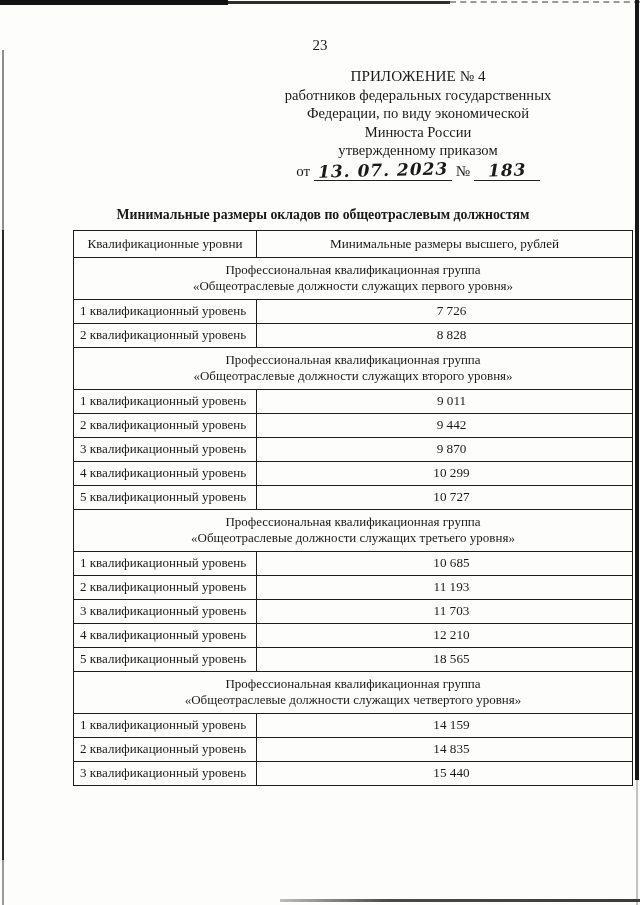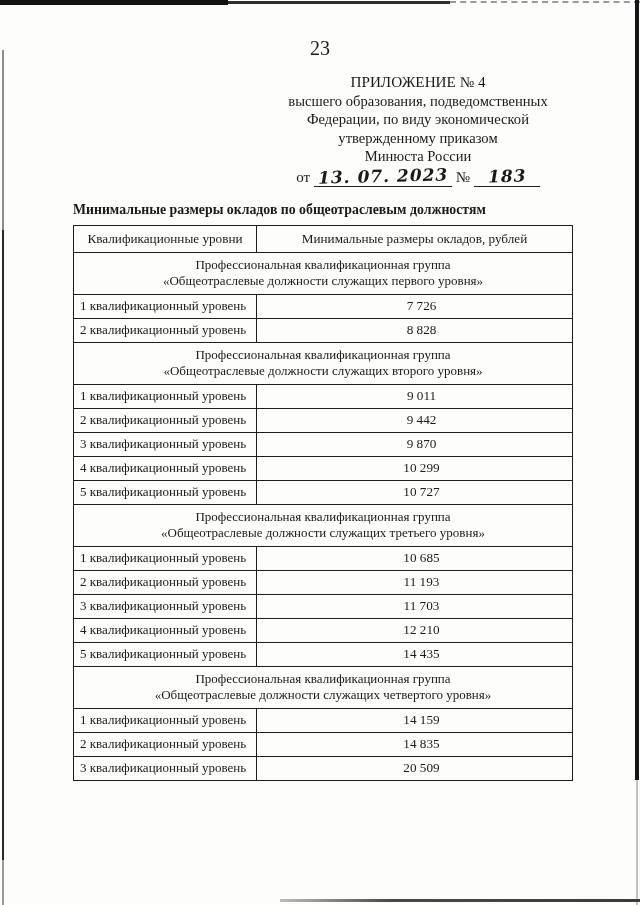"23" .page-number { font-size: 20px -> 15px }
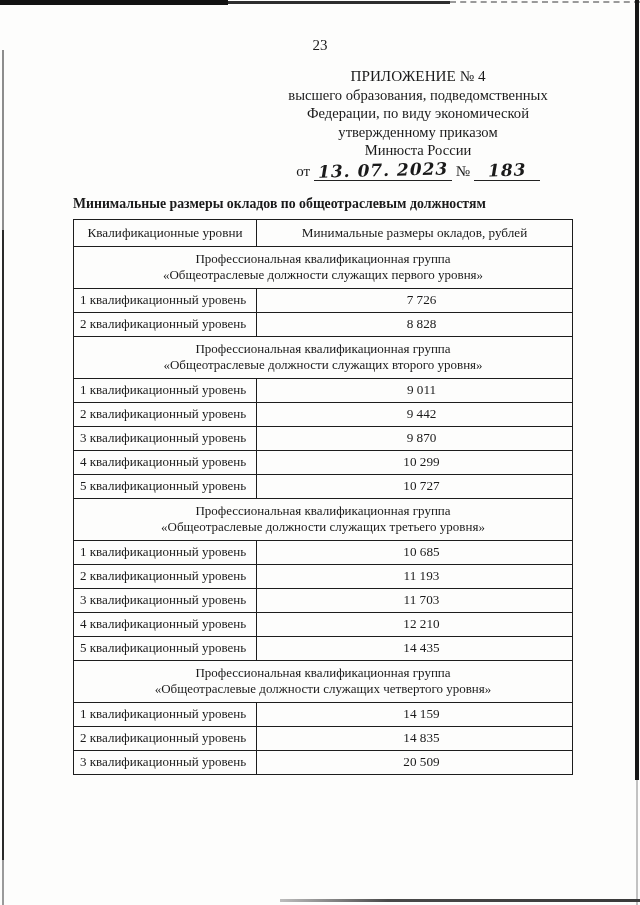"работников федеральных государственных" div { html: none -> <div>работников федеральных государственных</div> }
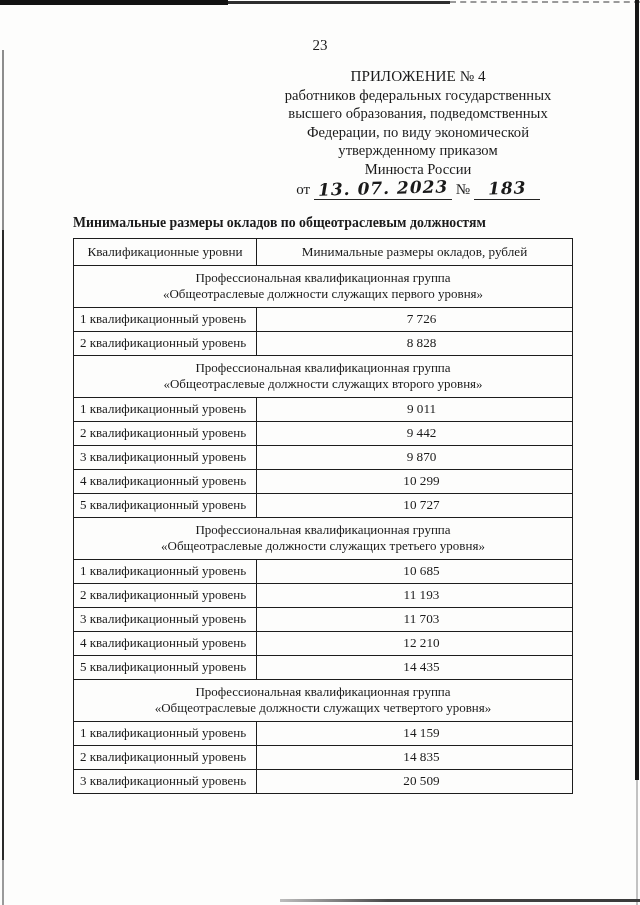"высшего образования, подведомственных" div { html: <div>высшего образования, подведомственных</div> -> none }
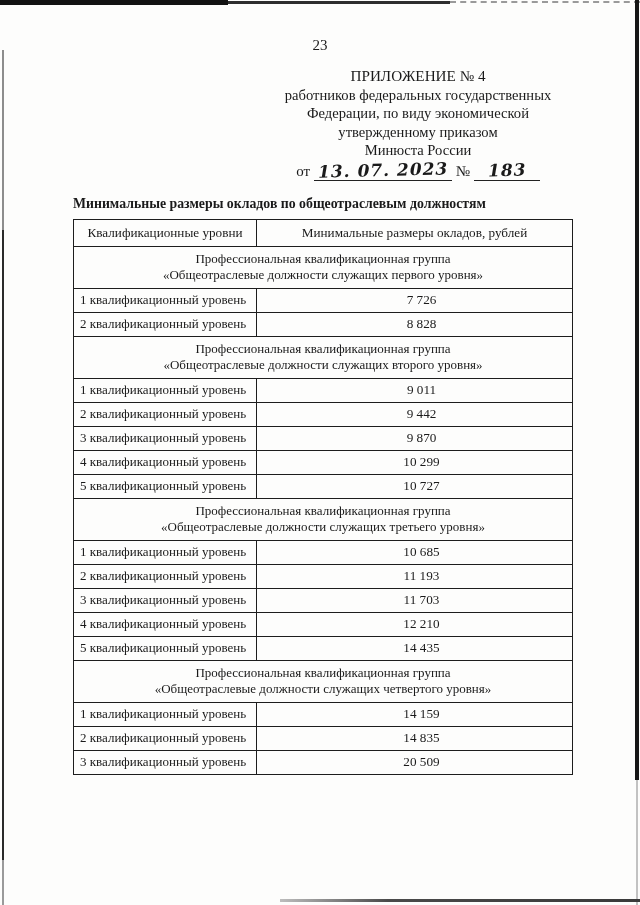"утвержденному приказом" div { order: before "Минюста России" -> after "Минюста России" }
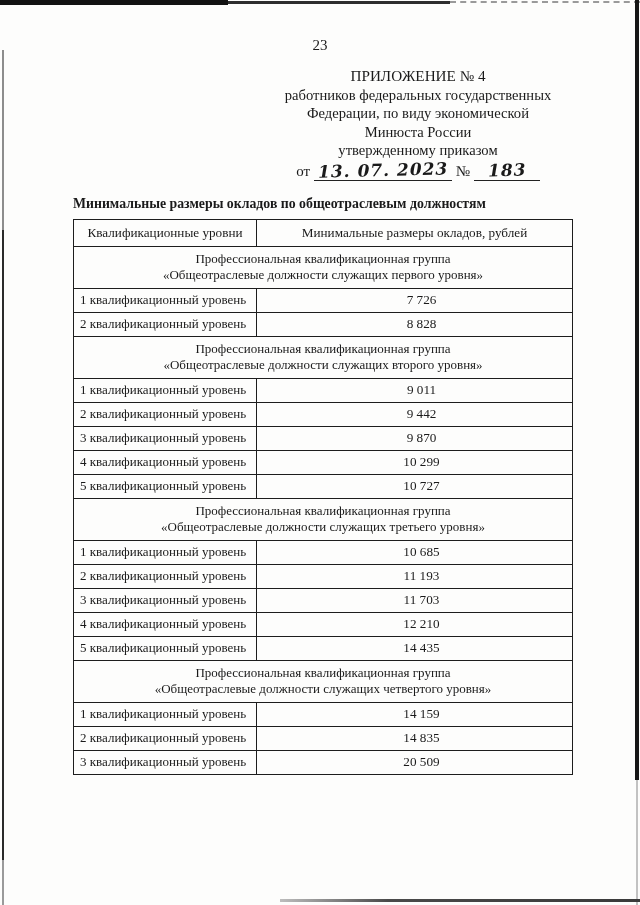"Минимальные размеры окладов по" .table-title { margin: 14px 0 0 73px -> 25px 0 0 73px; text-align: none -> center }
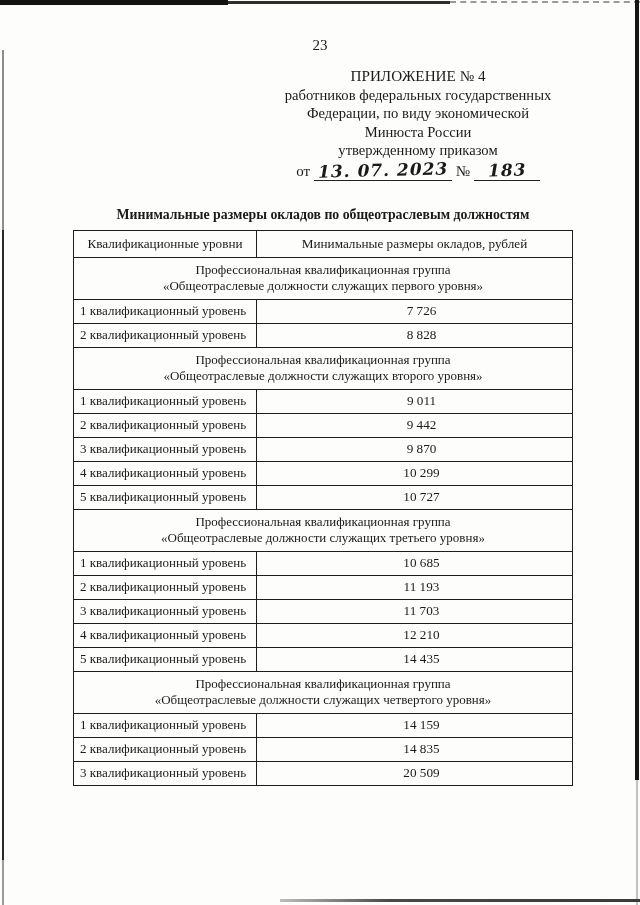"Квалификационные уровни" table.salary { width: 500px -> 560px }
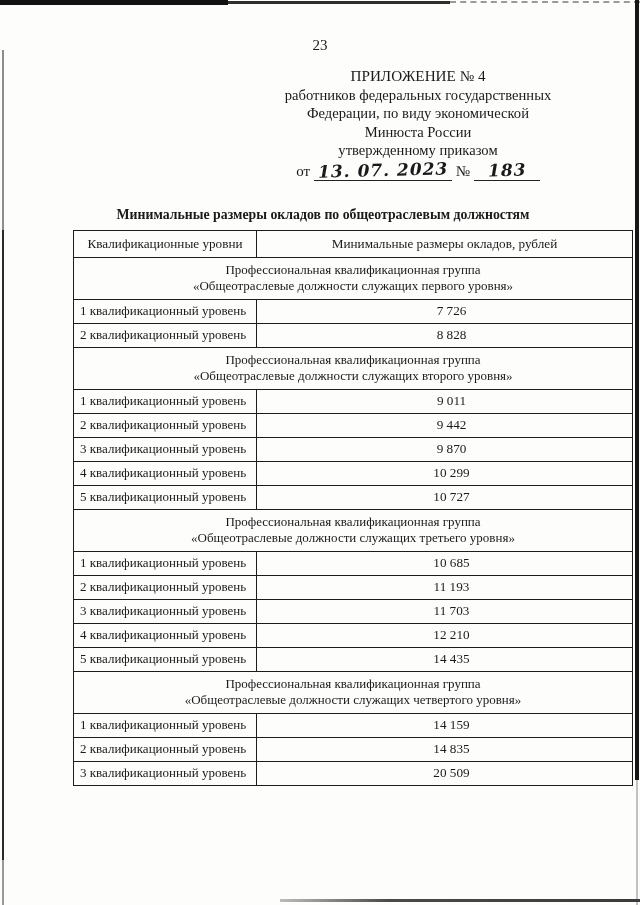"Минимальные размеры окладов, рублей" th { text: окладов -> высшего }
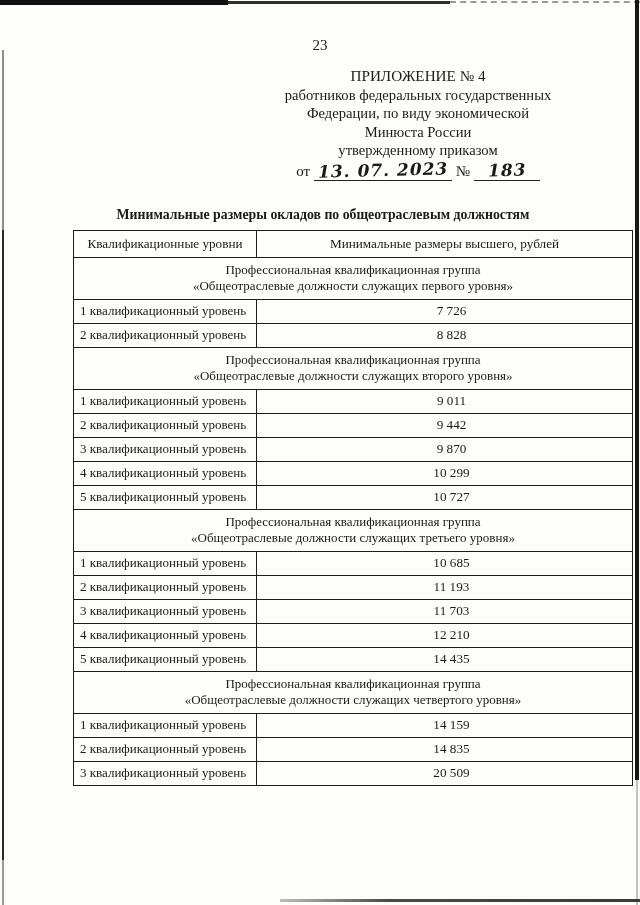"14 435" td.salary-cell { text: 14 435 -> 18 565 }
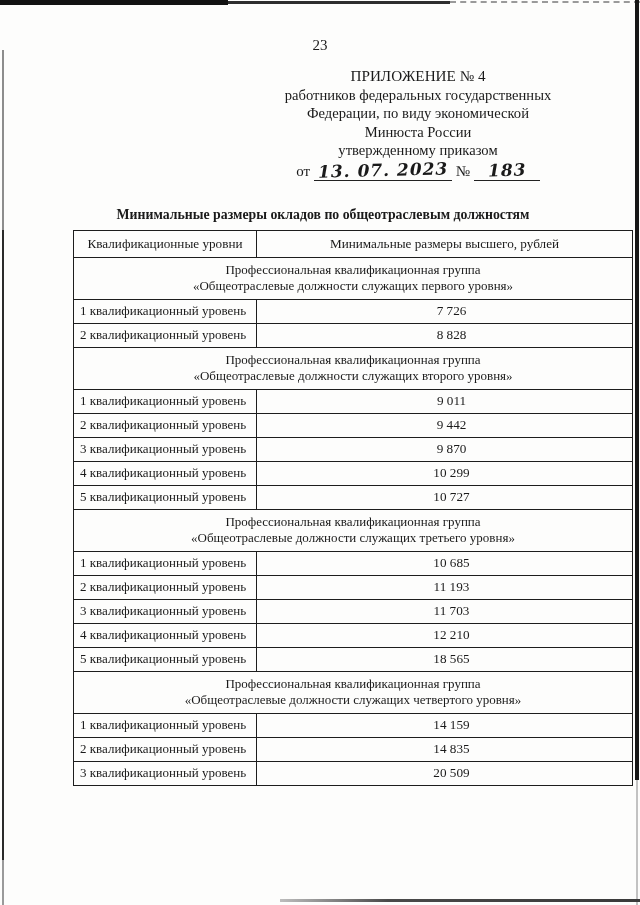"20 509" td.salary-cell { text: 20 509 -> 15 440 }
